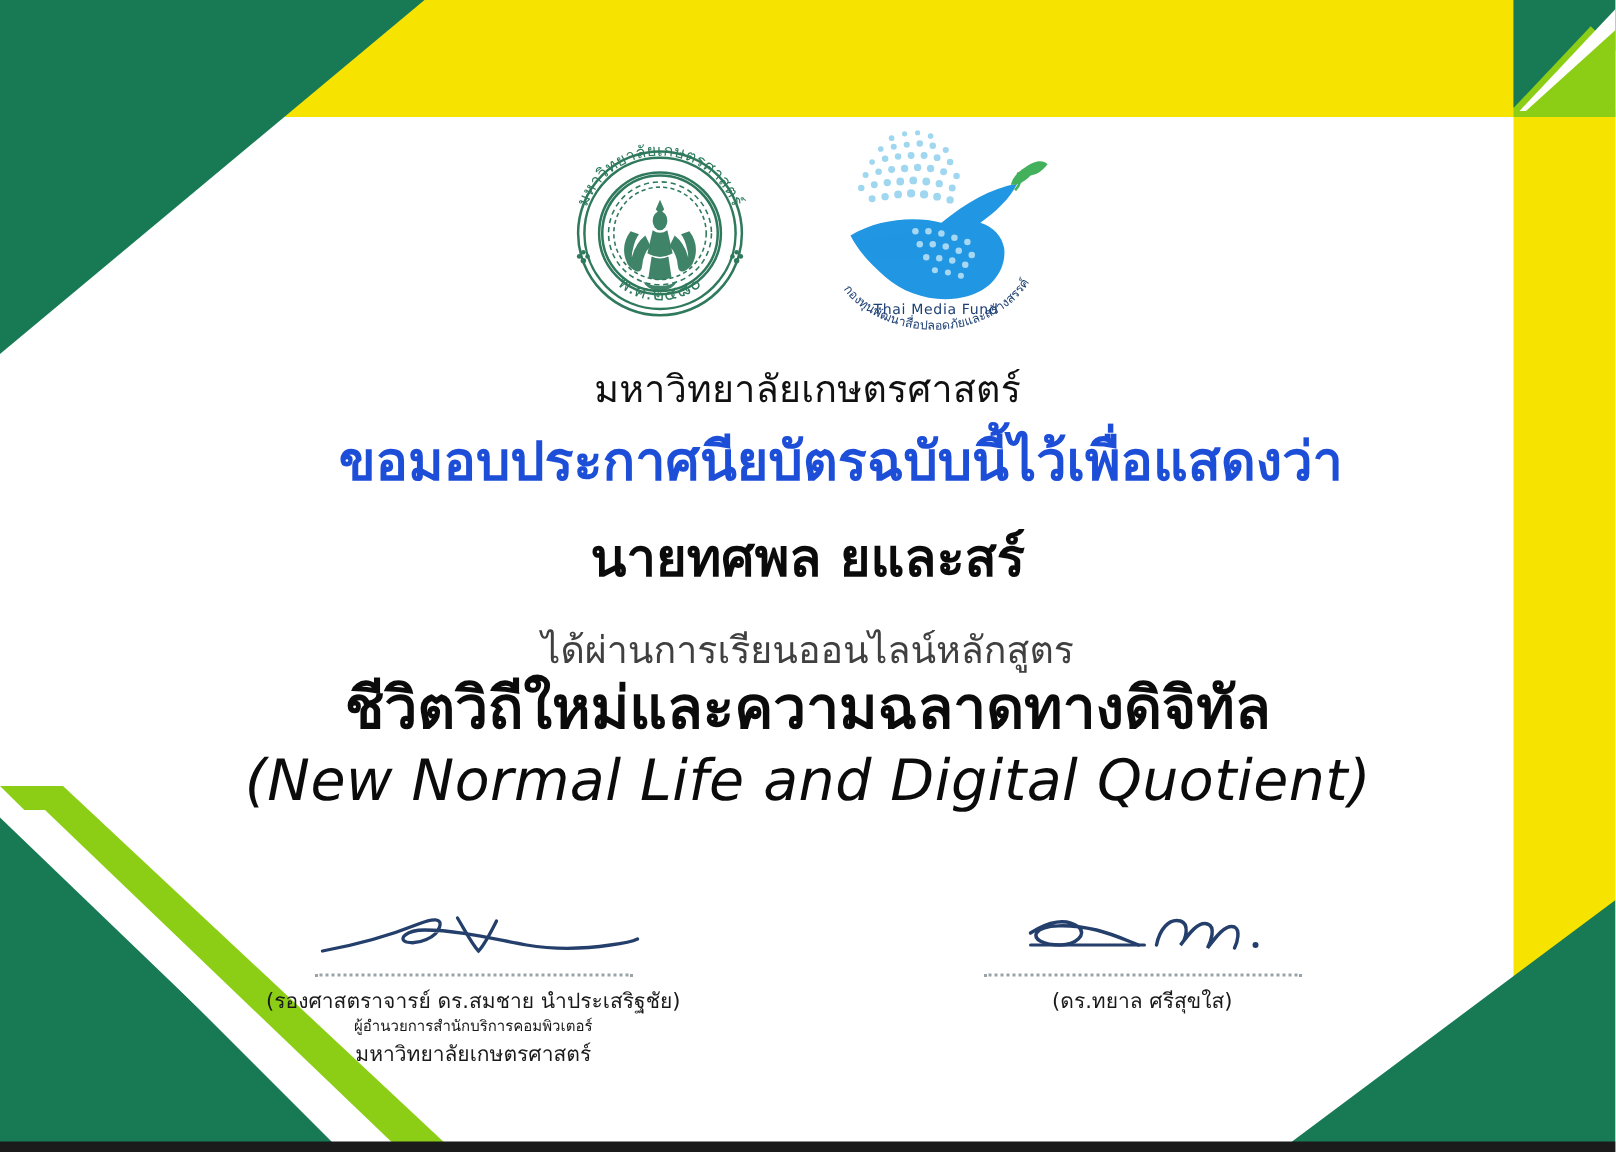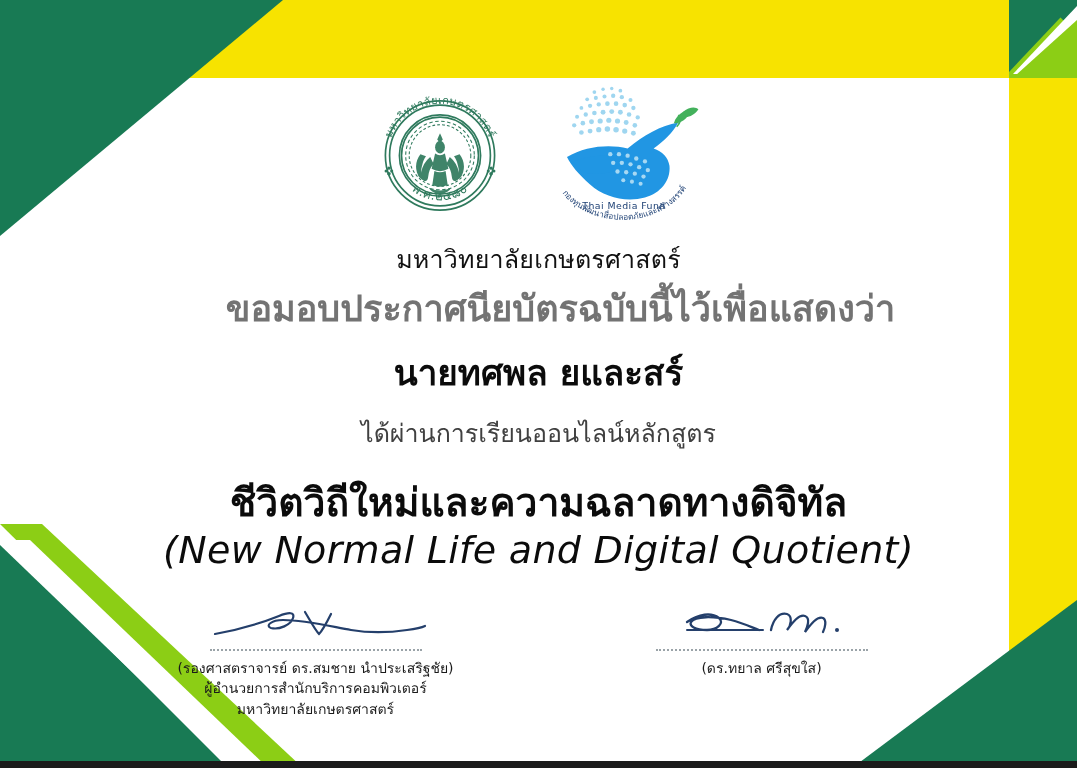"ขอมอบประกาศนียบัตรฉบับนี้ไว้เพื่อแสดงว่า" .headline { color: #737373 -> #1d4ed8 }
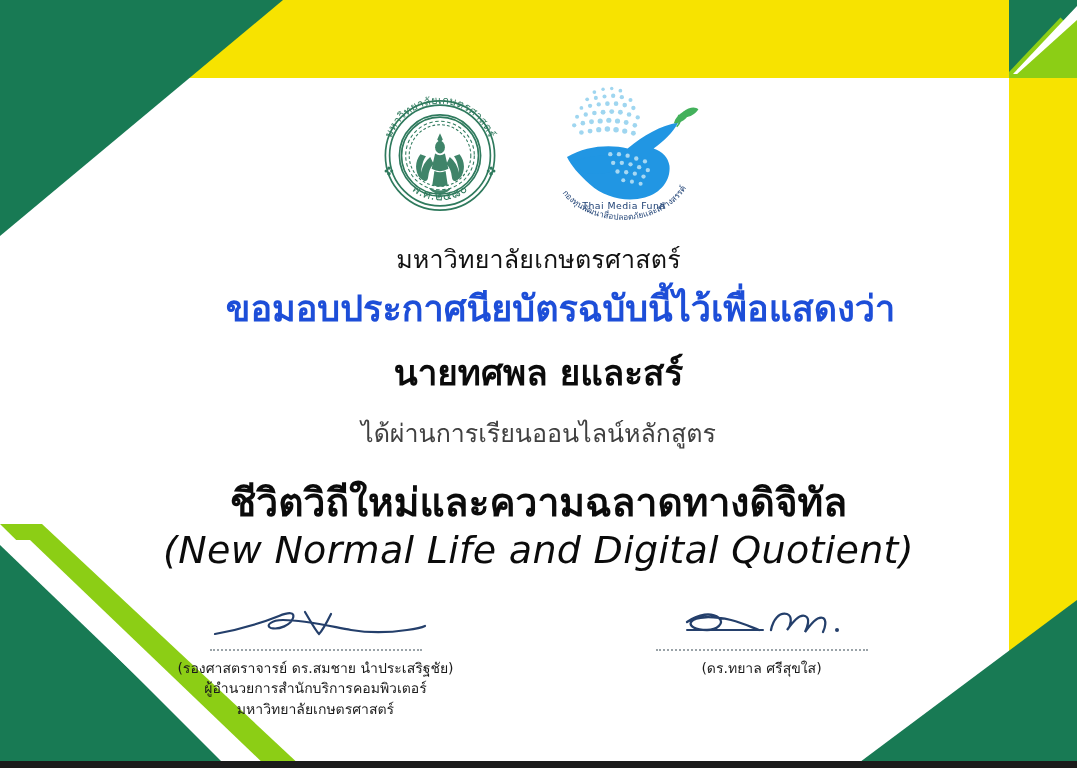"ชีวิตวิถีใหม่และความฉลาดทางดิจิทัล" .course-th { margin-top: 30px -> 0 }
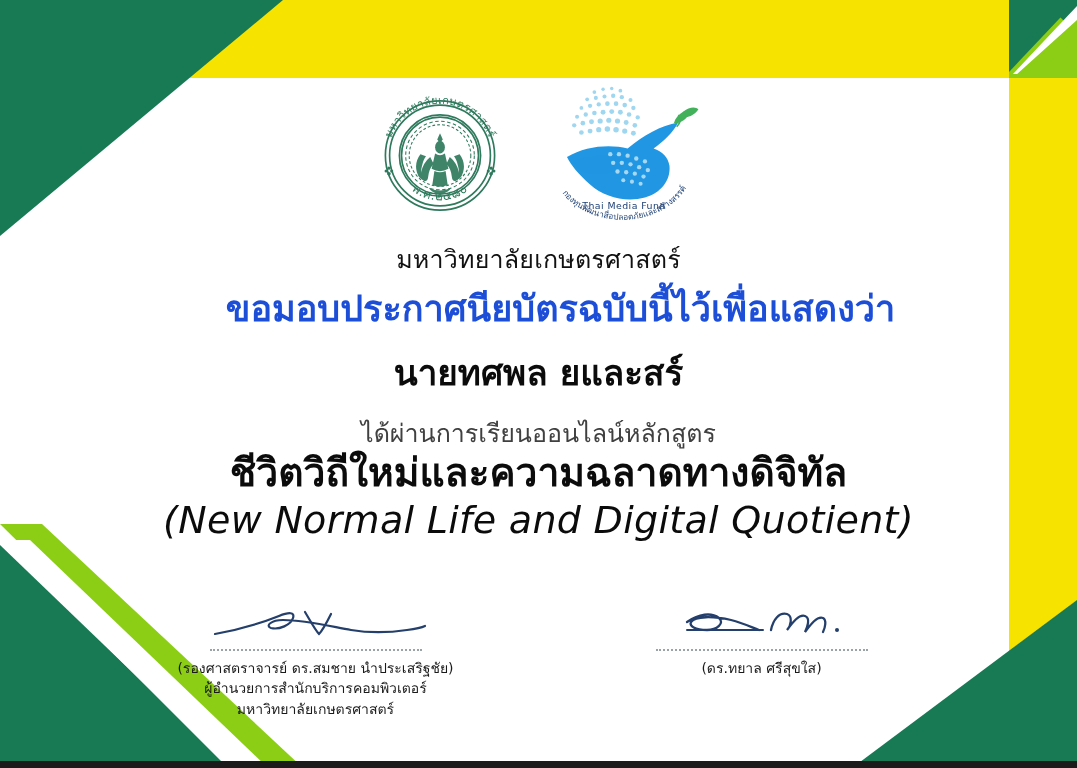"ผู้อำนวยการสำนักบริการคอมพิวเตอร์" .sig-role { font-size: 14px -> 10px }
